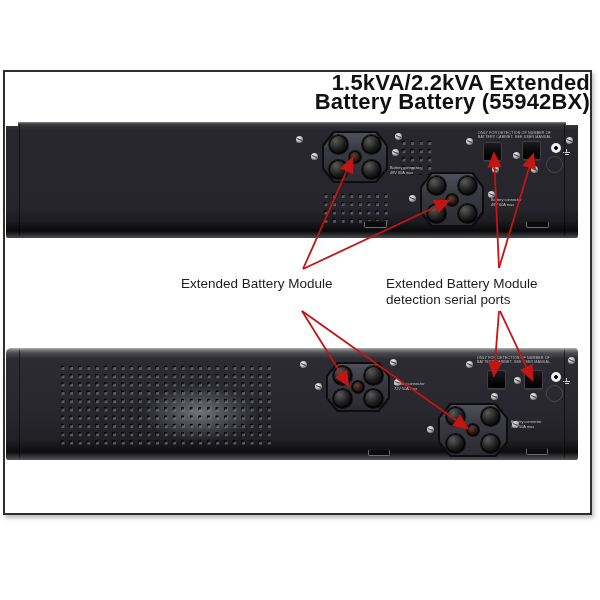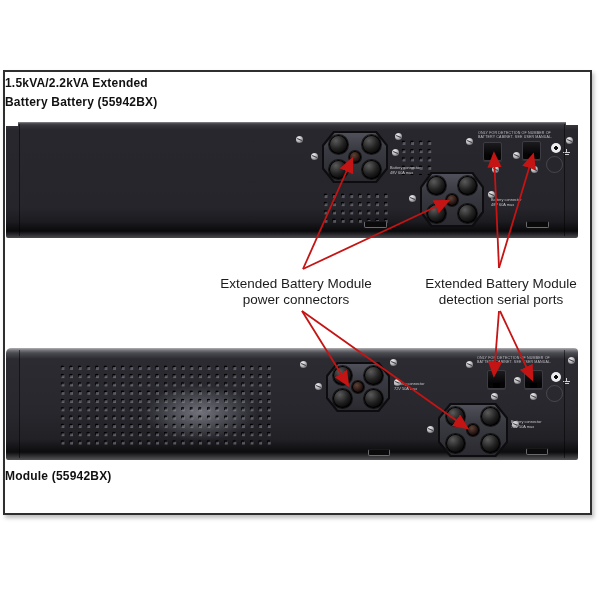"1.5kVA/2.2kVA Extended" .title { font-size: 12px -> 22px; text-align: left -> right }
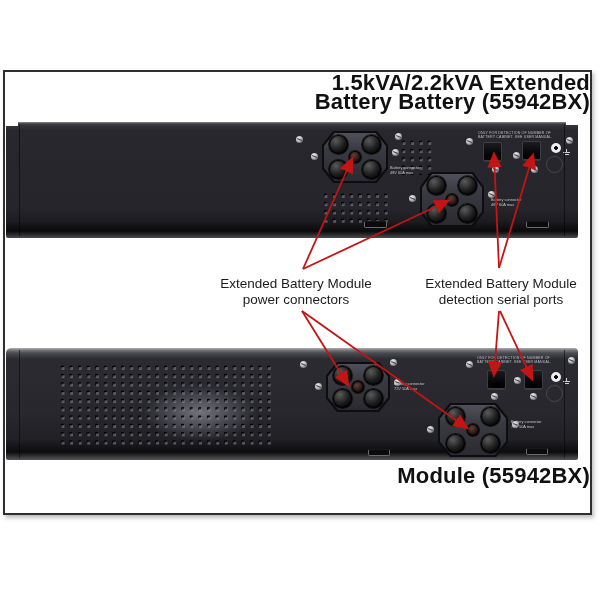"Extended Battery Module" .callout { text-align: center -> none }
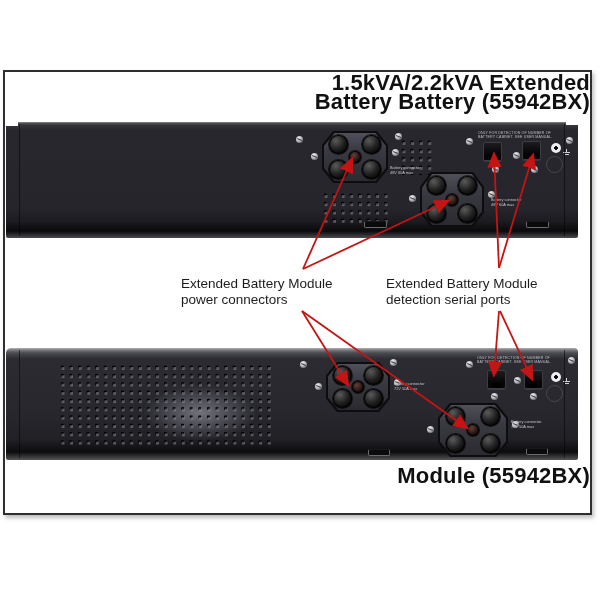"power connectors" div { html: <div>power connectors</div> -> none }
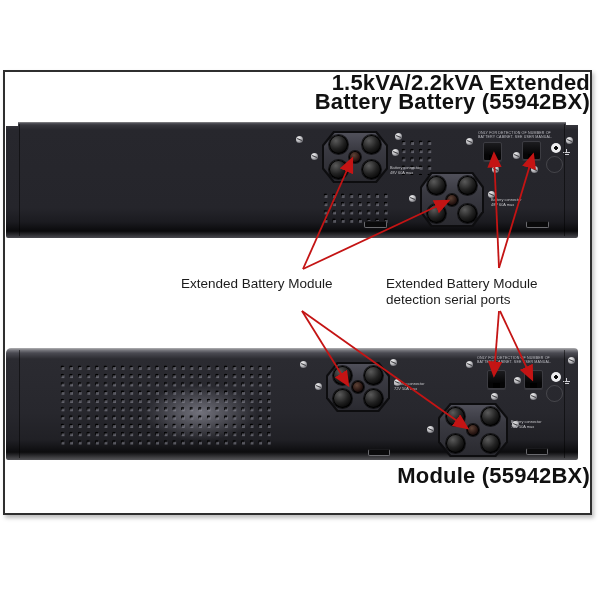"Module (55942BX)" div { html: <div>Module (55942BX)</div> -> none }
